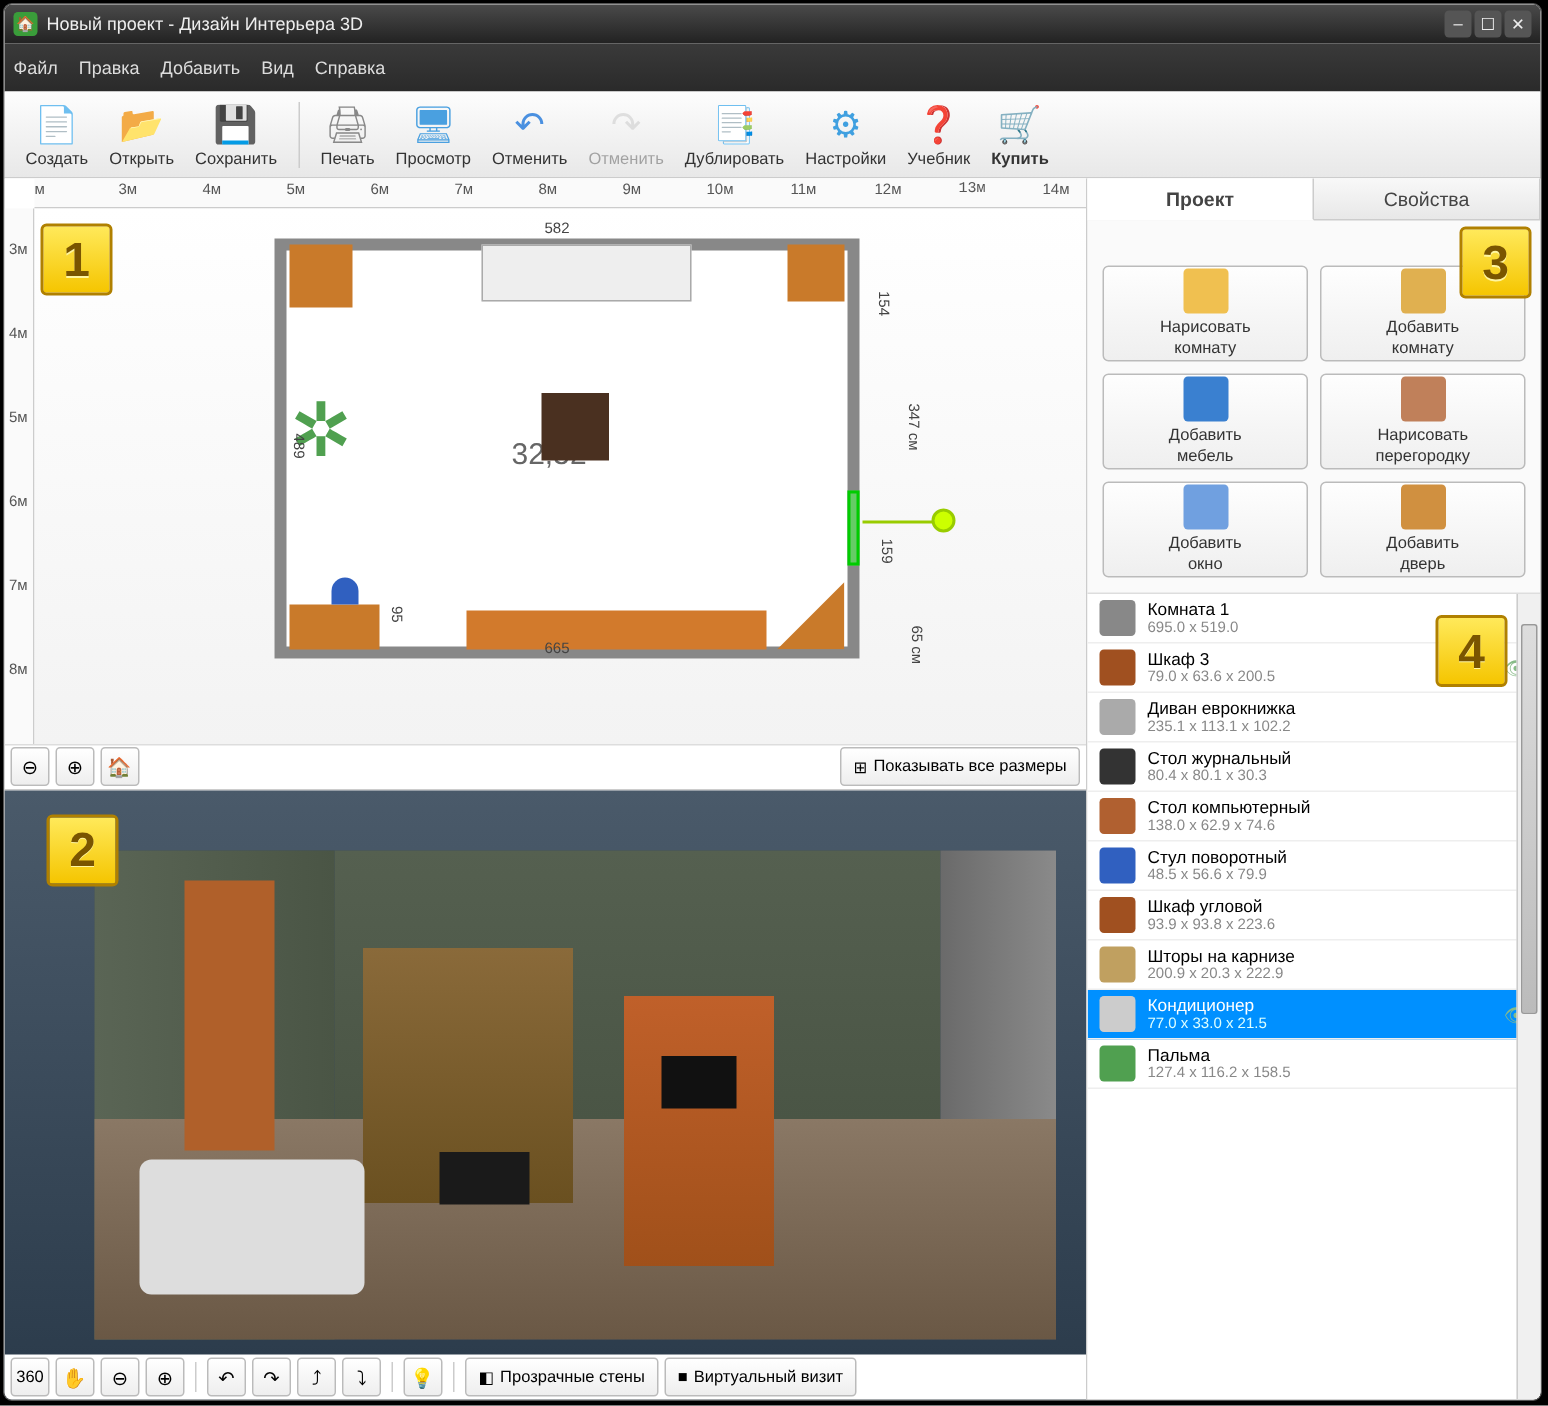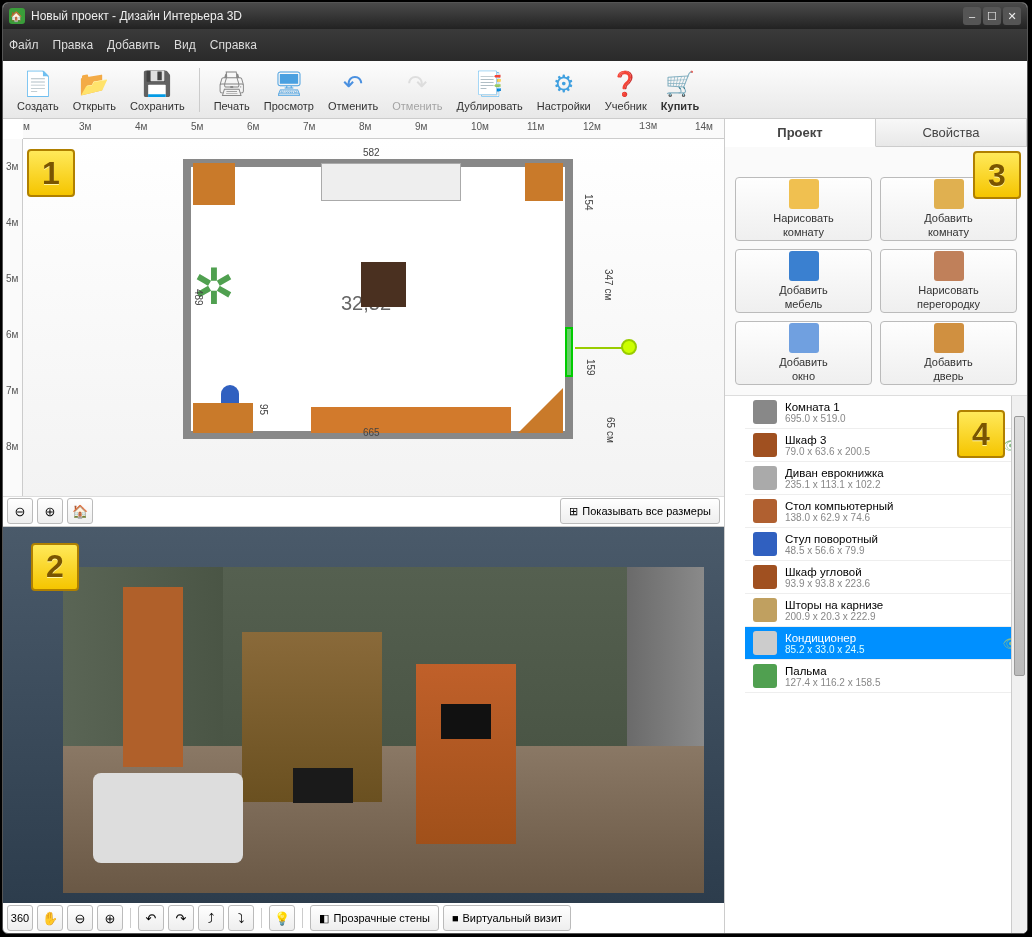"Комната 1" .objlist { padding-left: 20px -> none }
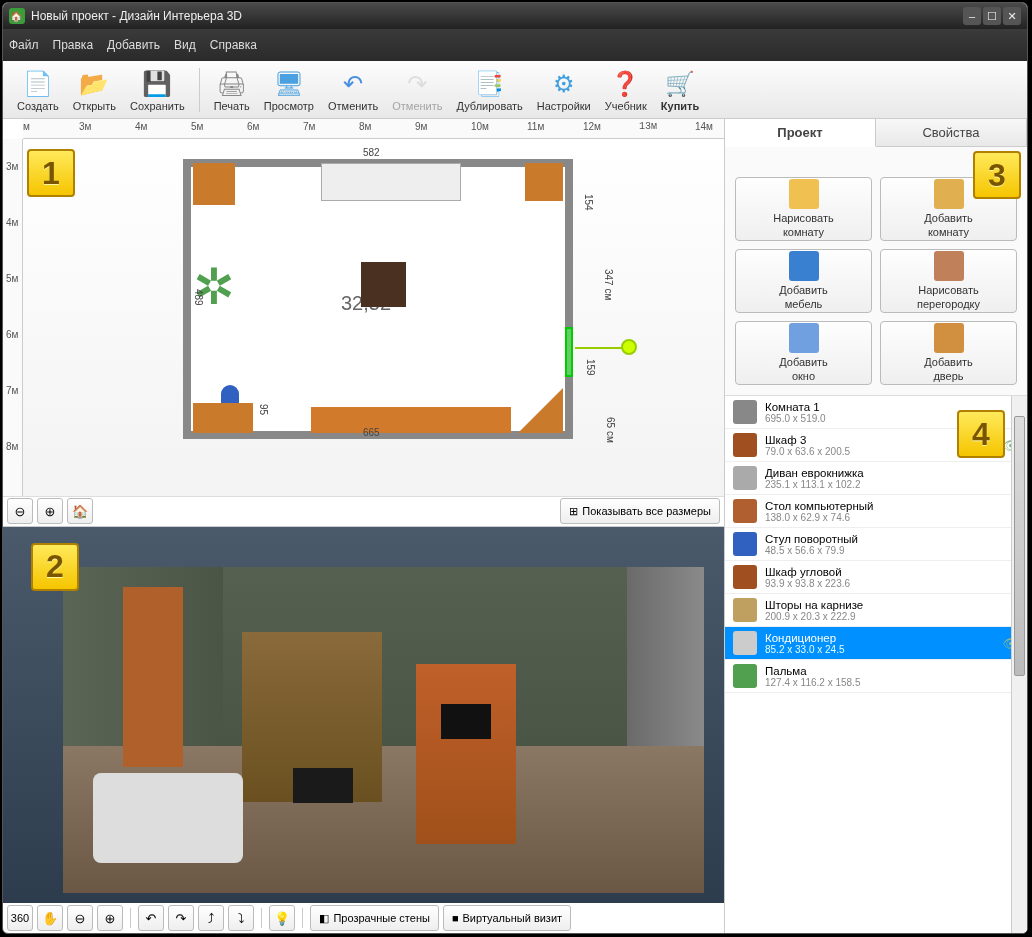"Стол журнальный" div.obj { html: none -> <div> <div></div> <div> <div>Стол журнальный</div> <div>80.4 x 80.1 x 30.3</div> </div> </div> }
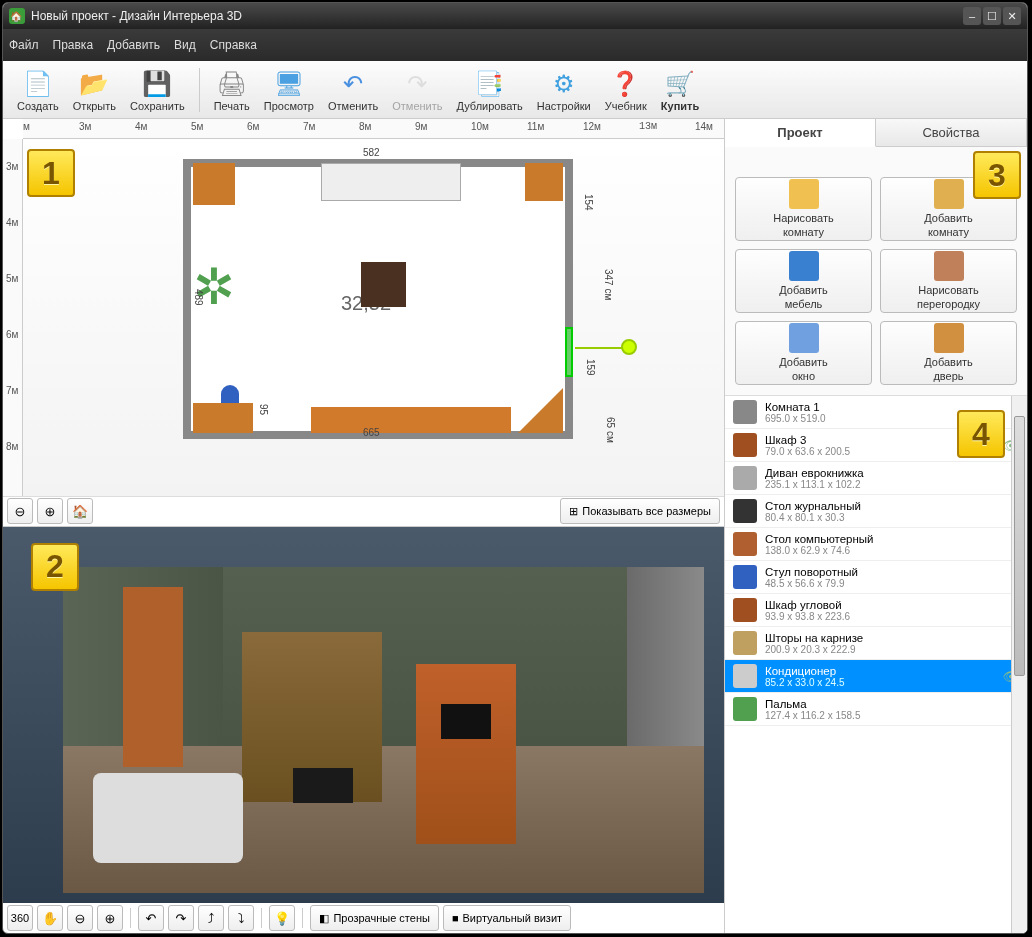"85.2 x 33.0 x 24.5" div.odim { text: 85.2 x 33.0 x 24.5 -> 77.0 x 33.0 x 21.5 }
